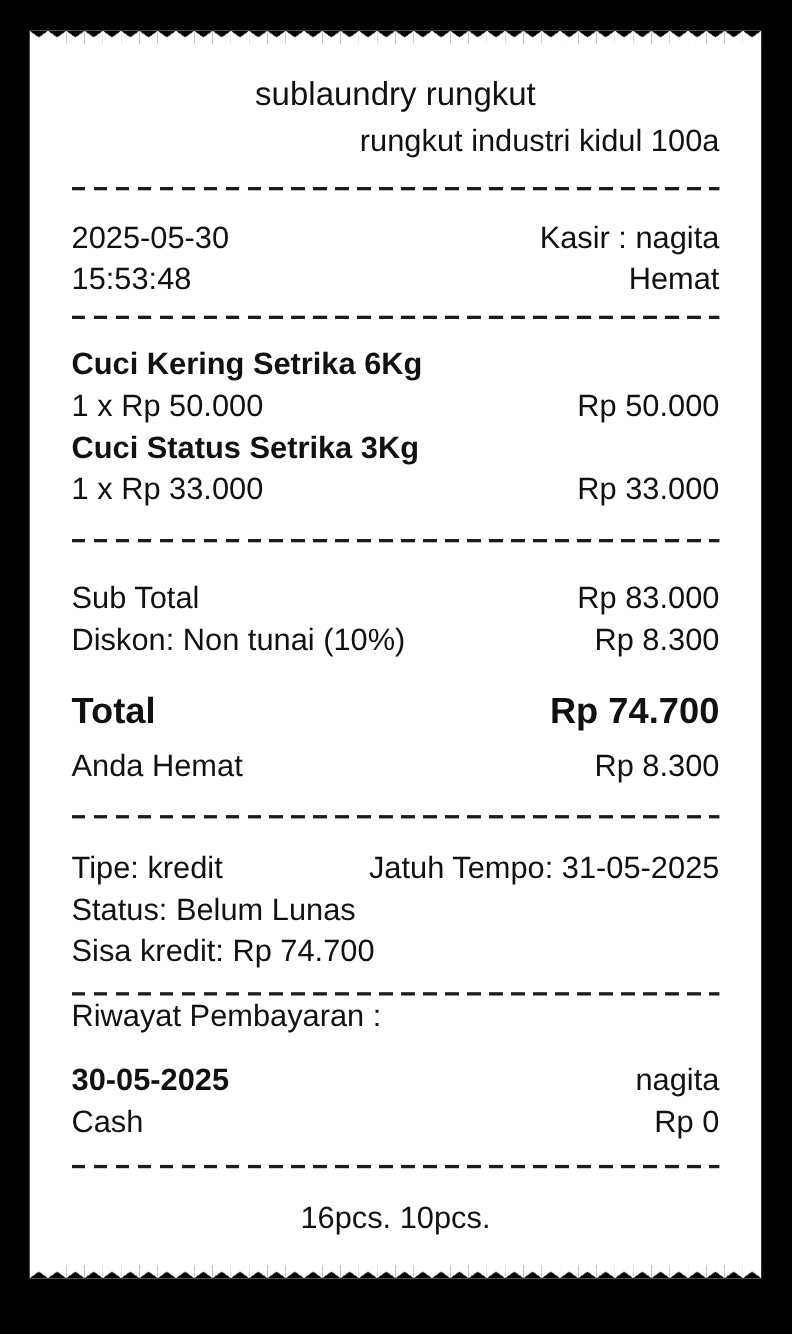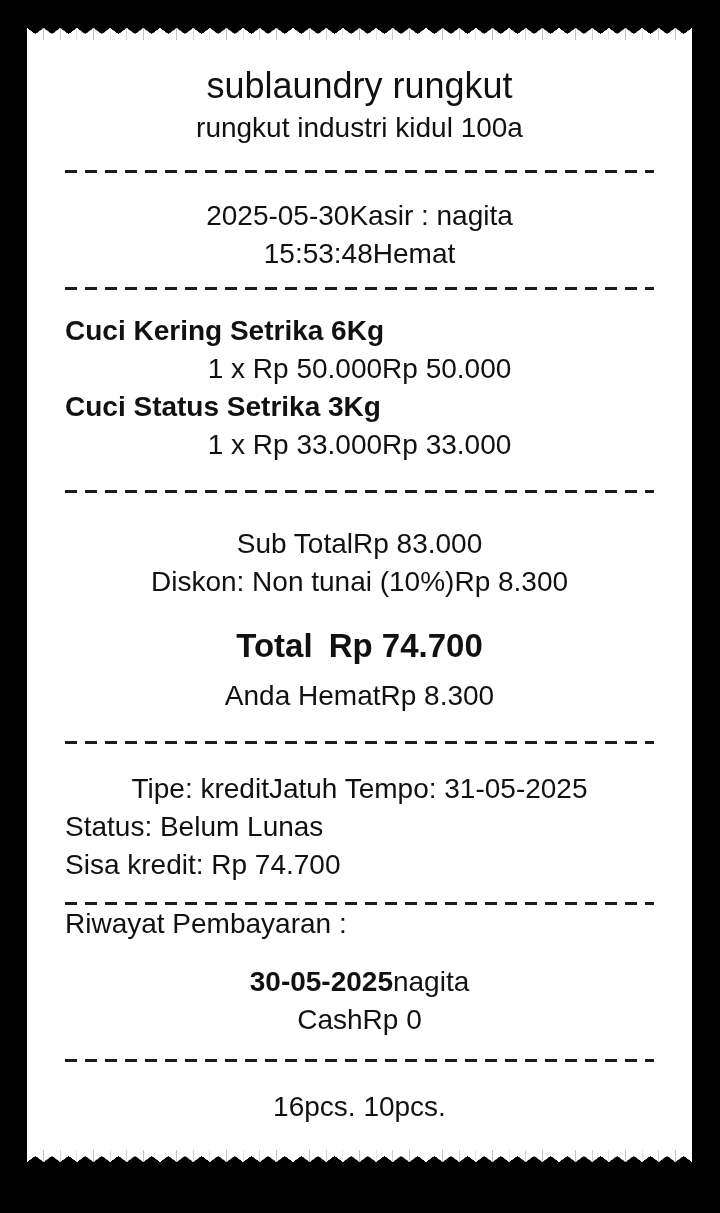"sublaundry rungkut" .store-name { font-size: 36px -> 30px }
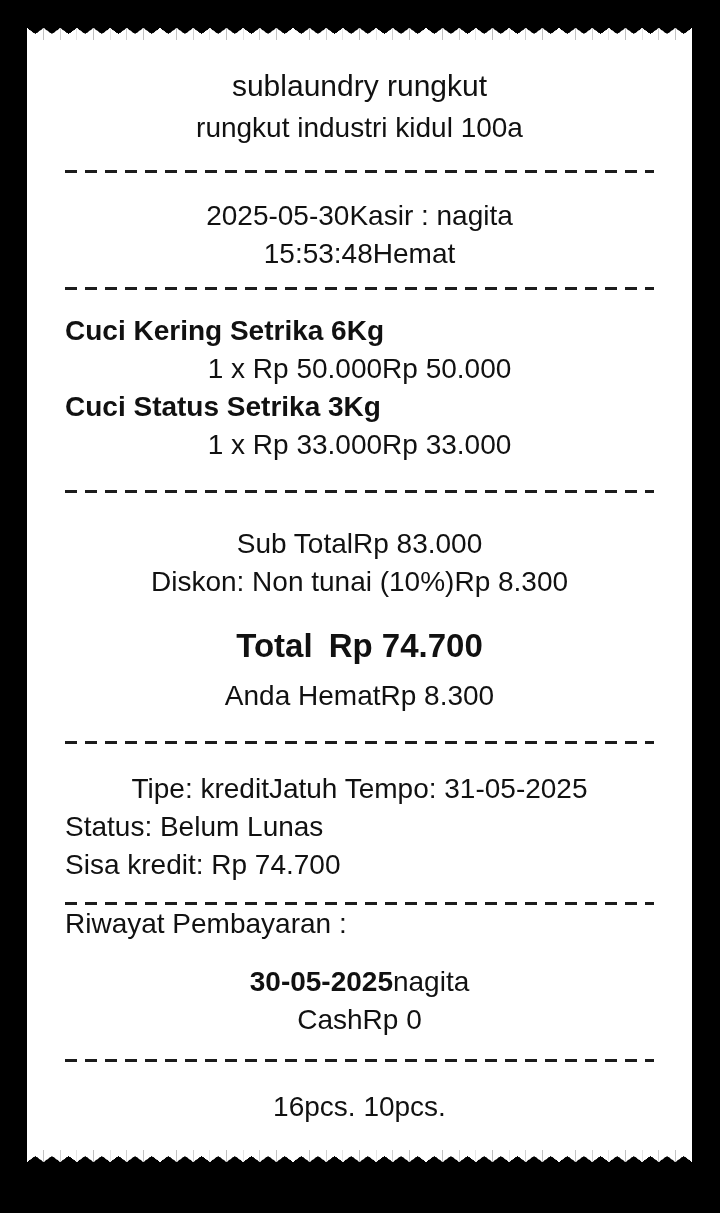"rungkut industri kidul 100a" .store-address { text-align: center -> right }
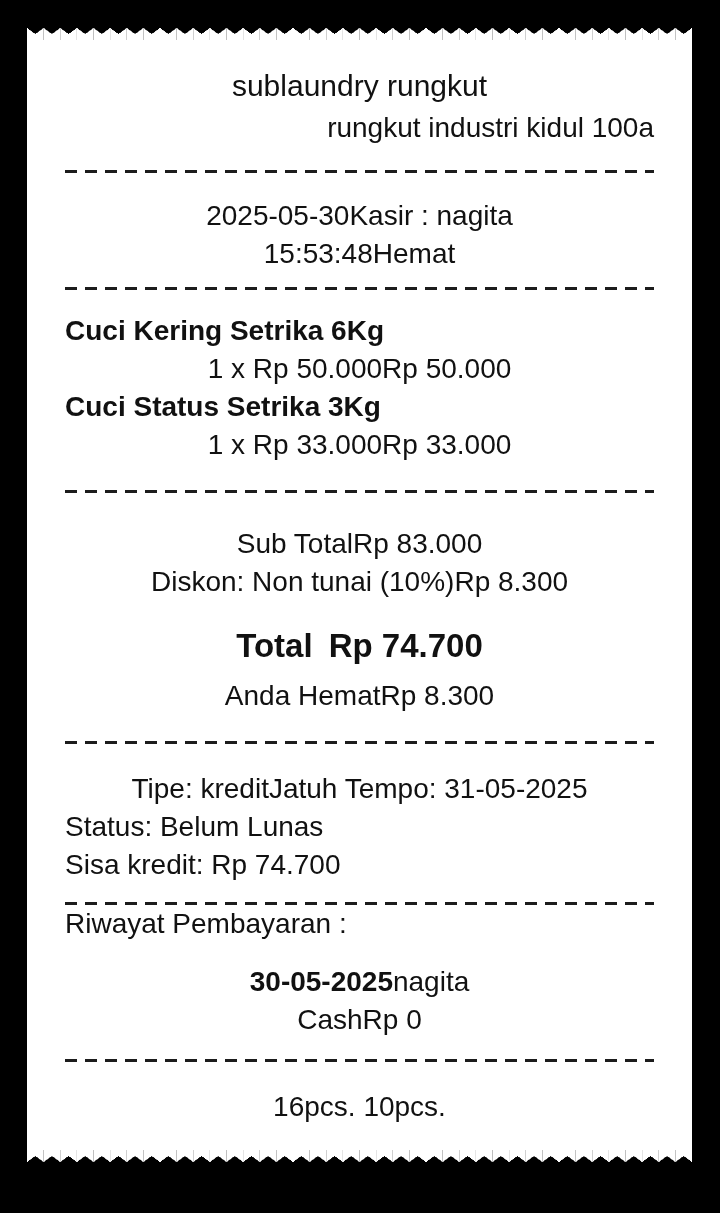"2025-05-30" .row { justify-content: center -> space-between }
